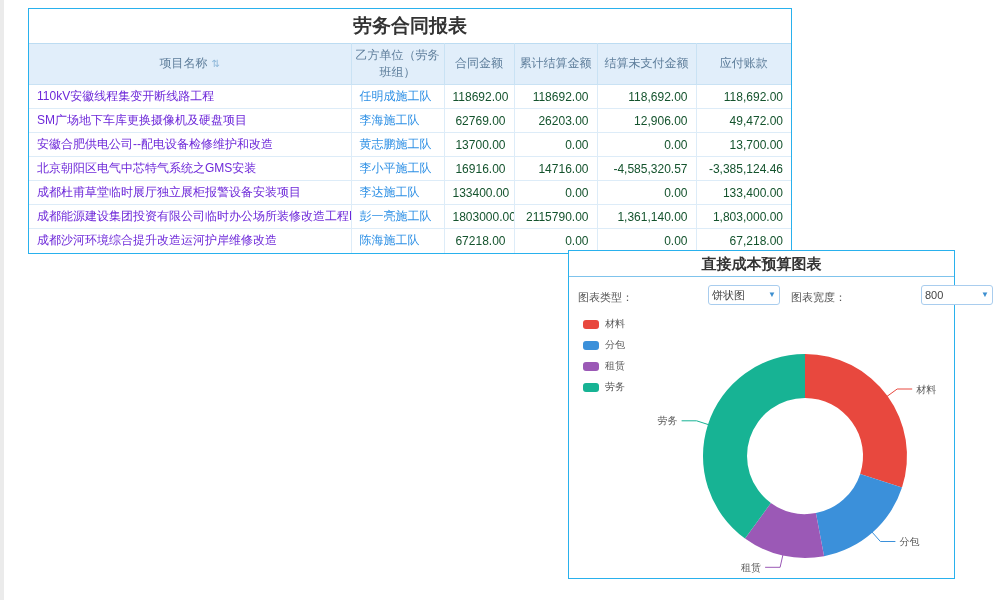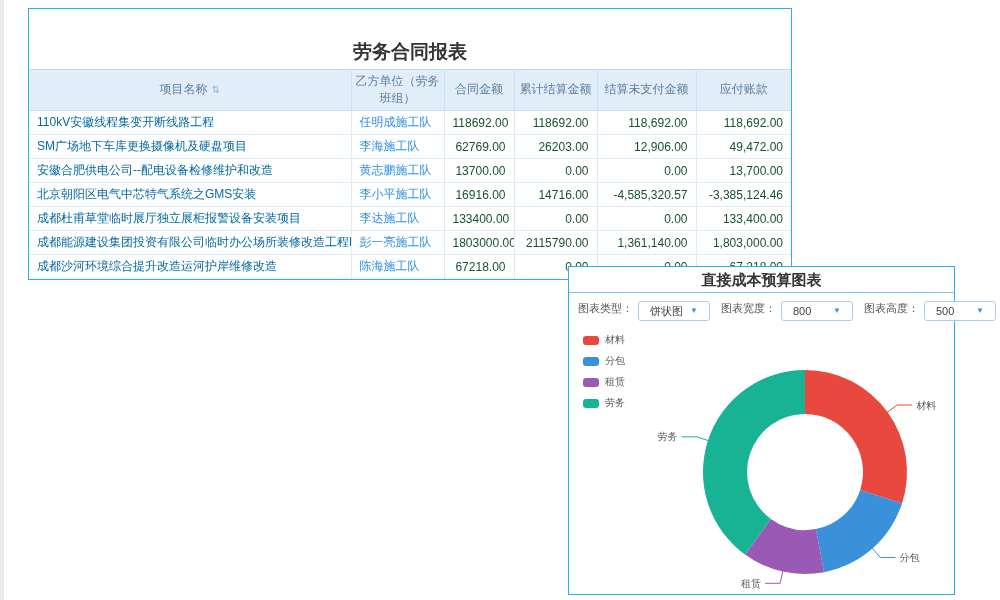"劳务合同报表" .report-title { margin-top: 26px -> none }
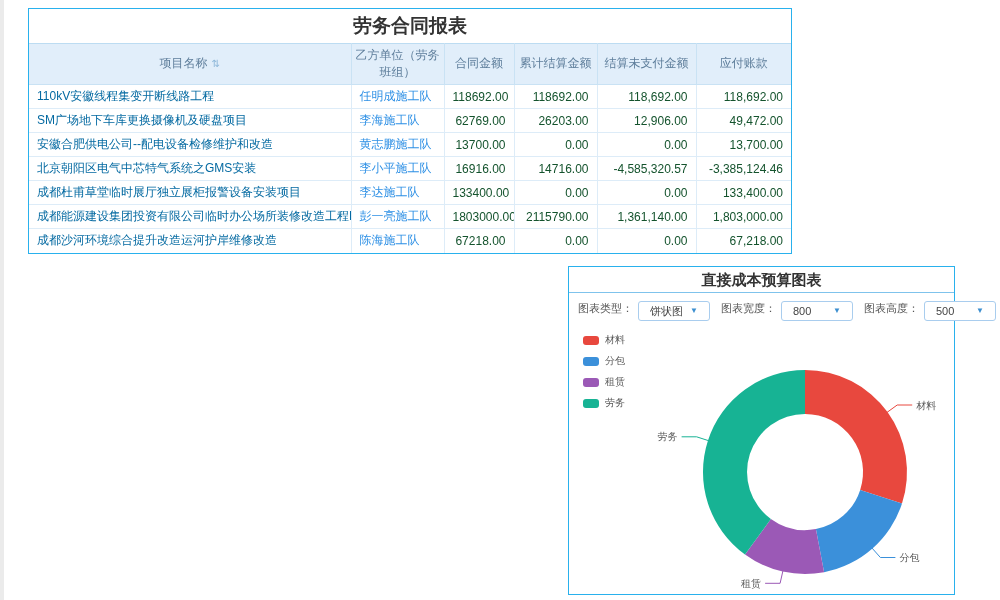"110kV安徽线程集变开断线路工程" .cell-project { color: #0369a1 -> #6d28d9 }
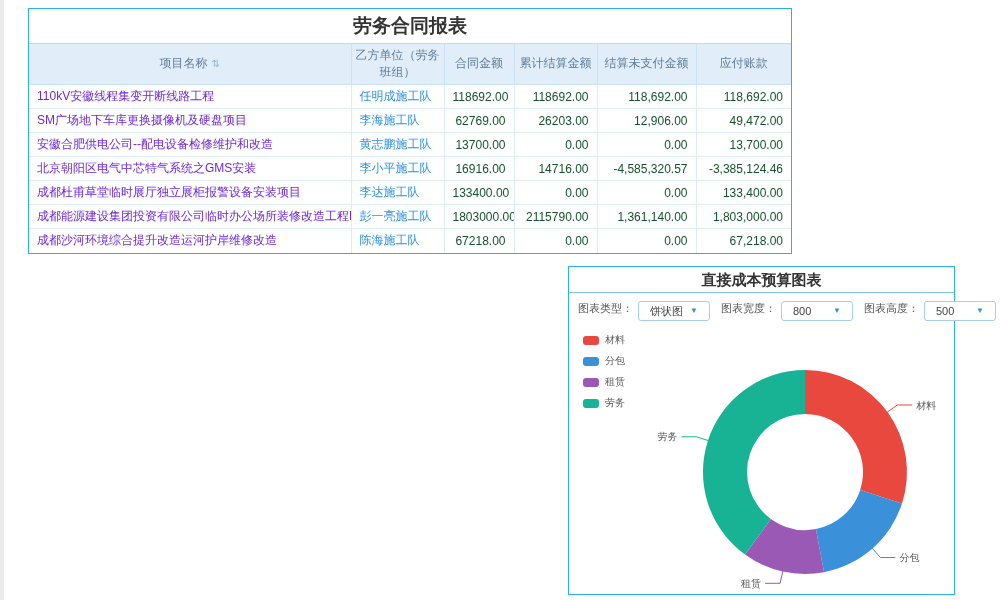"直接成本预算图表" .chart-panel { top: 266px -> 250px }
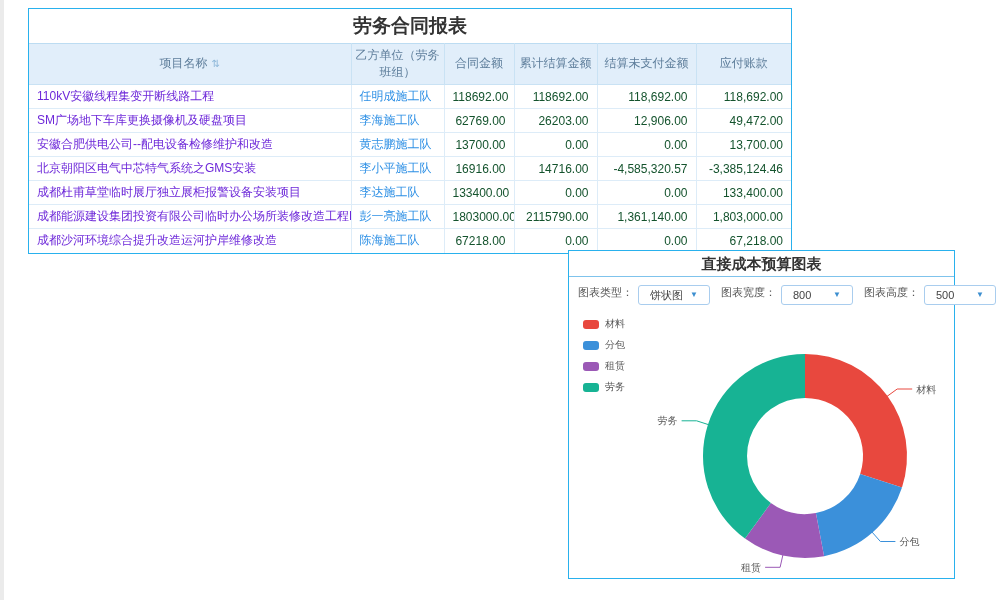"图表类型：" .ctrl-group { align-items: flex-start -> flex-end; gap: none -> 34px }
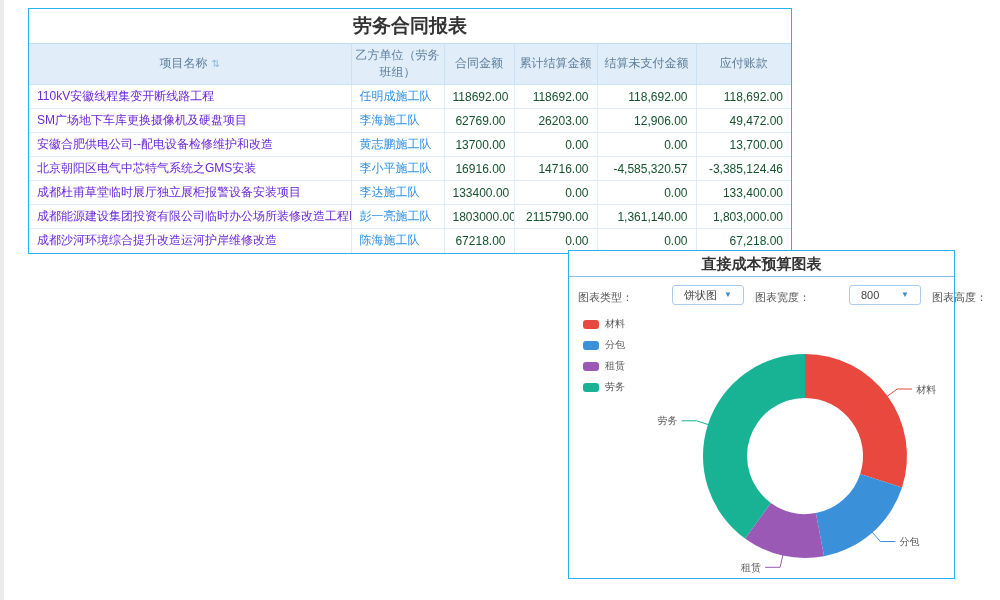"饼状图" .select { margin-left: none -> 36px; padding: 0 11px -> 0 3px }
